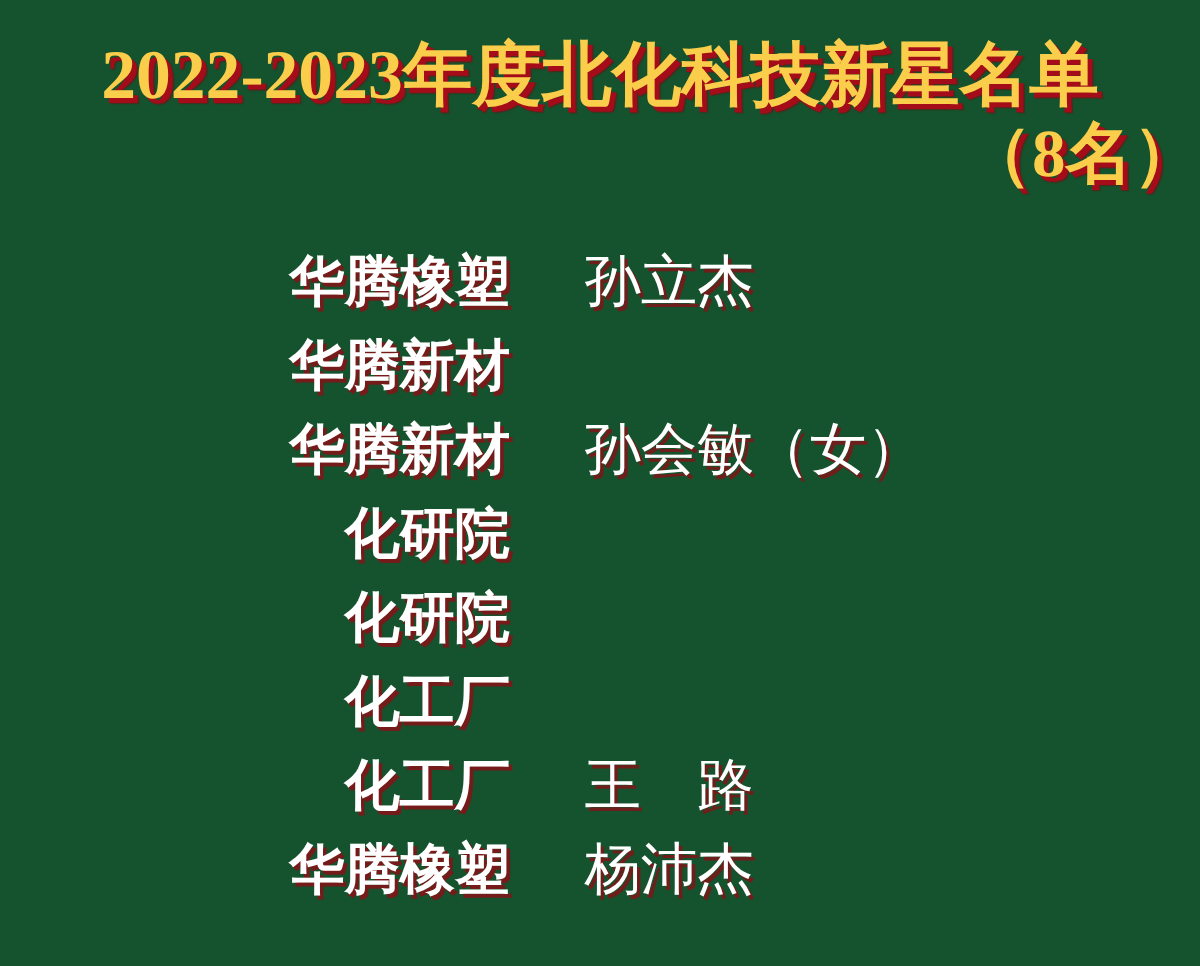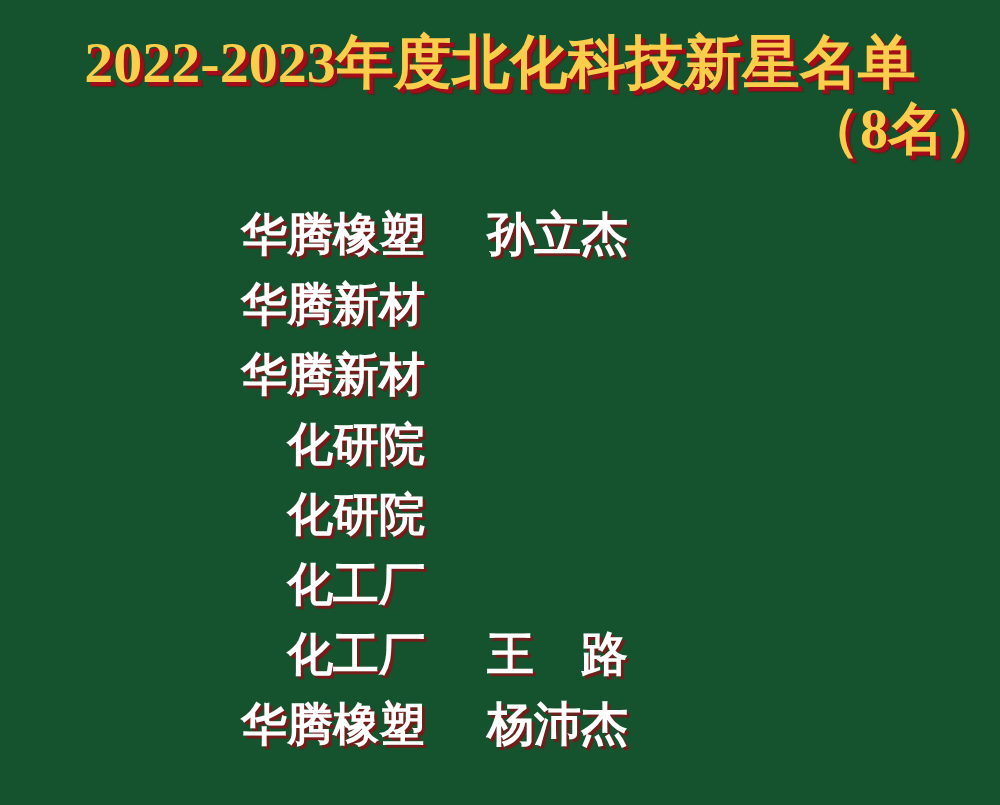"孙立杰" .cell-name { font-weight: bold -> normal }
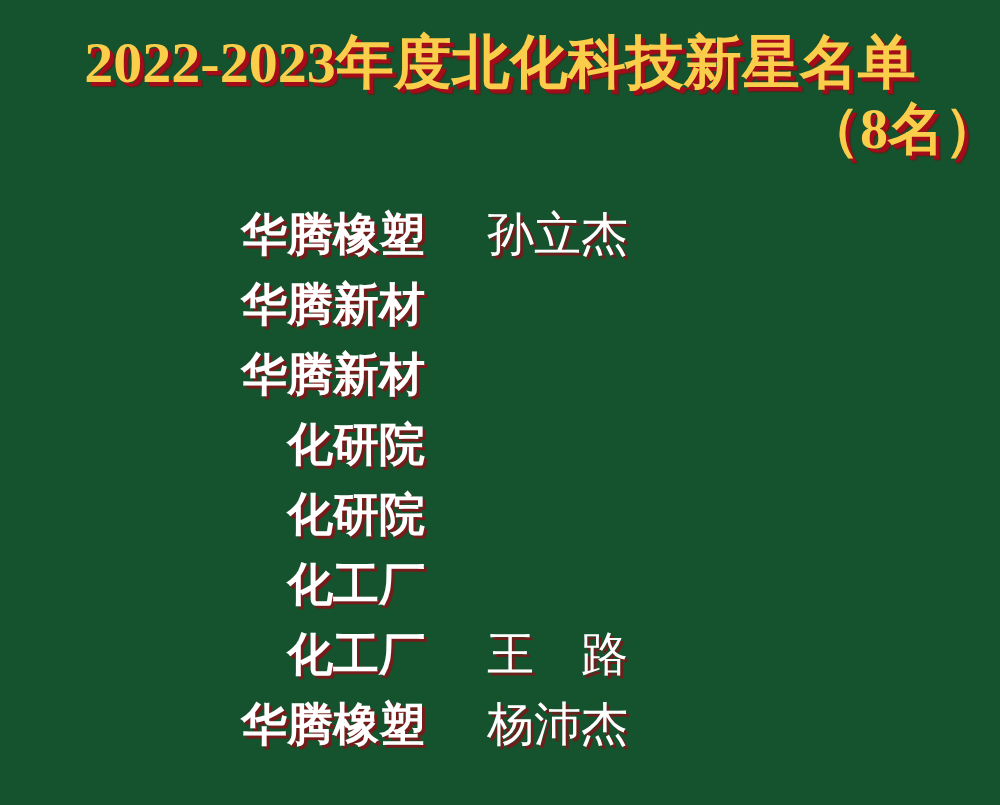"孙会敏（女）" span.cell-name { html: none -> <span>孙会敏（女）</span> }
